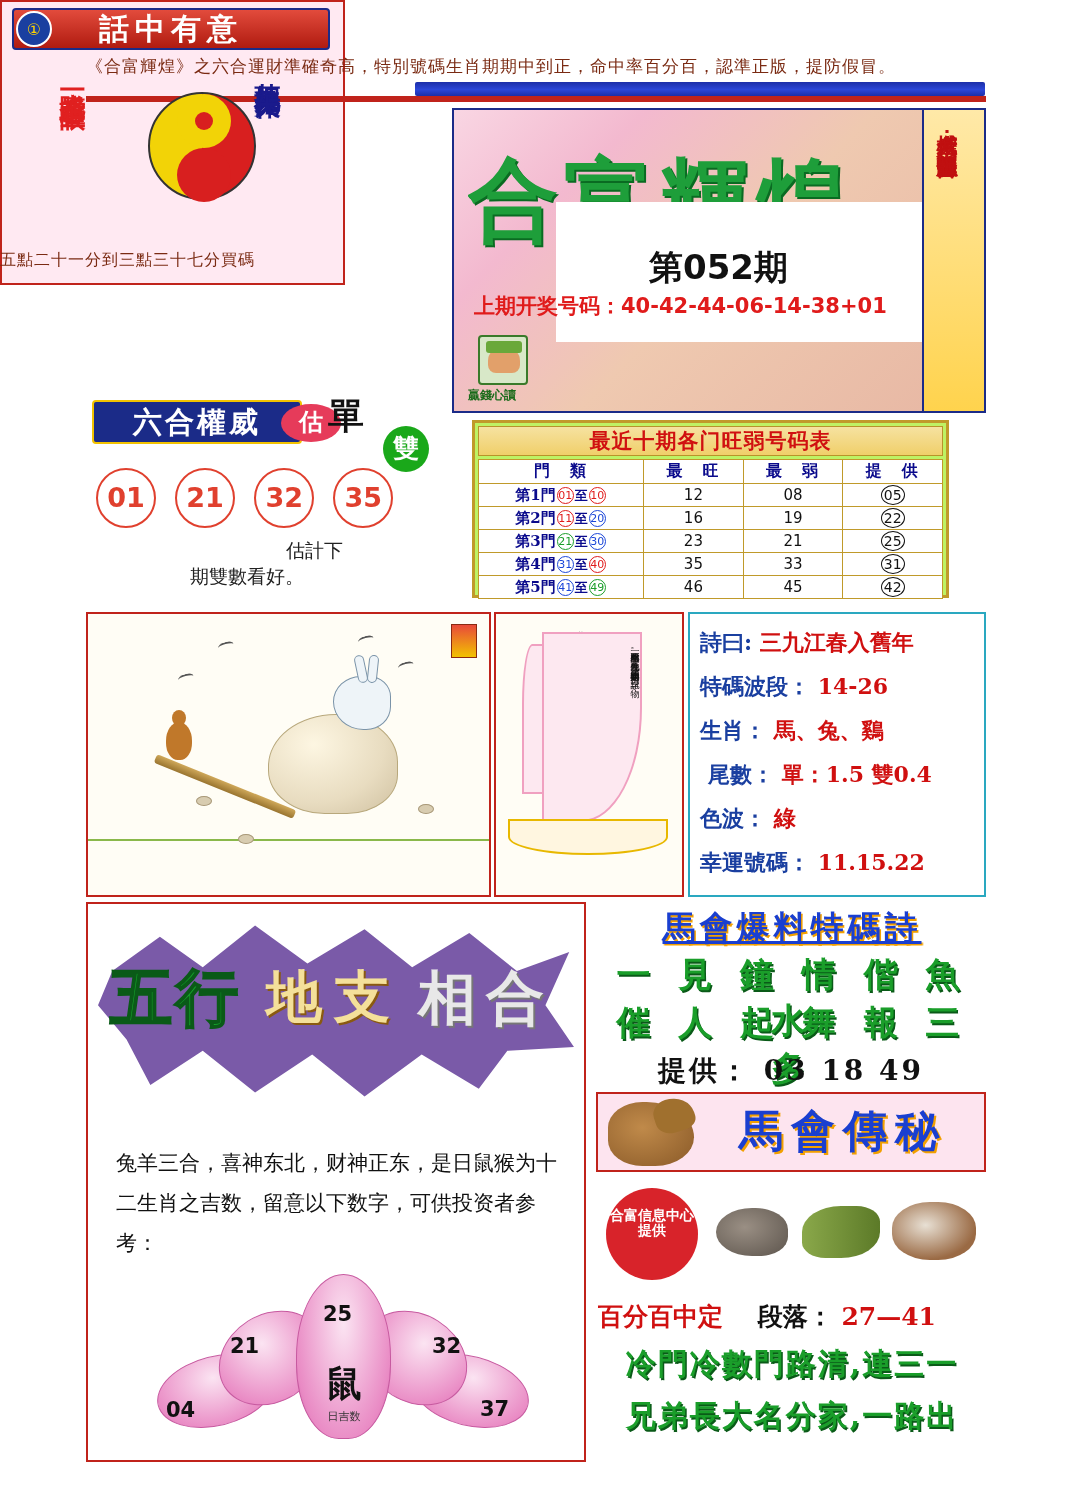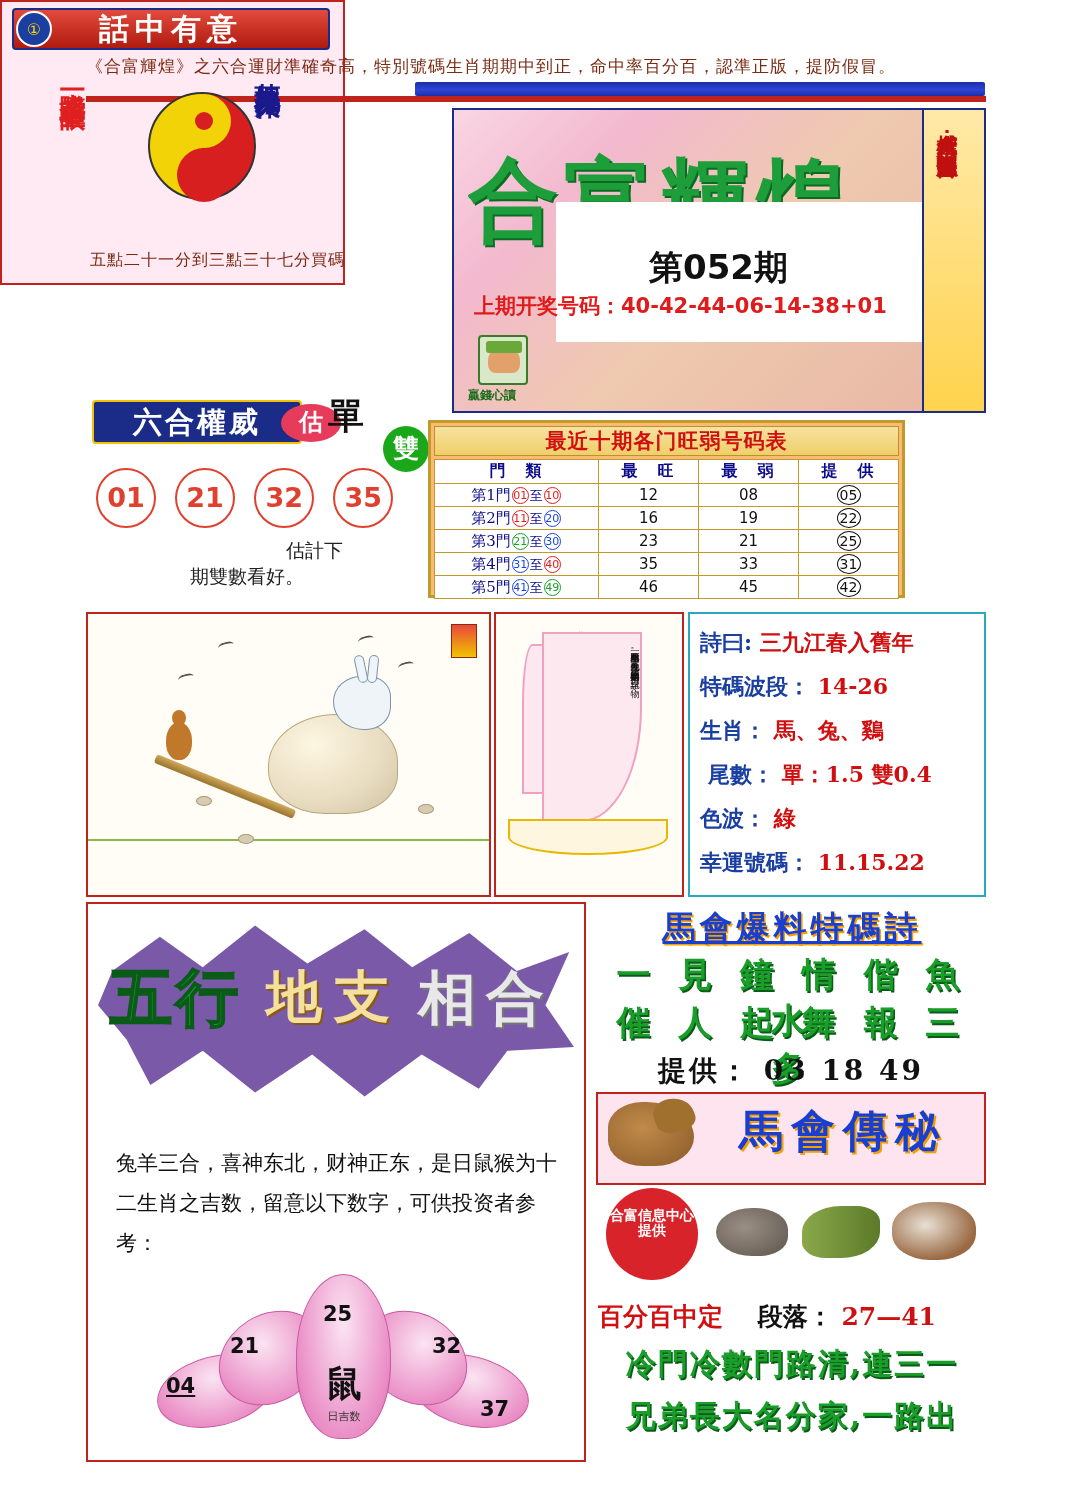"五點二十一分到三點三十七分買碼" .hzyy-foot { text-align: right -> left }
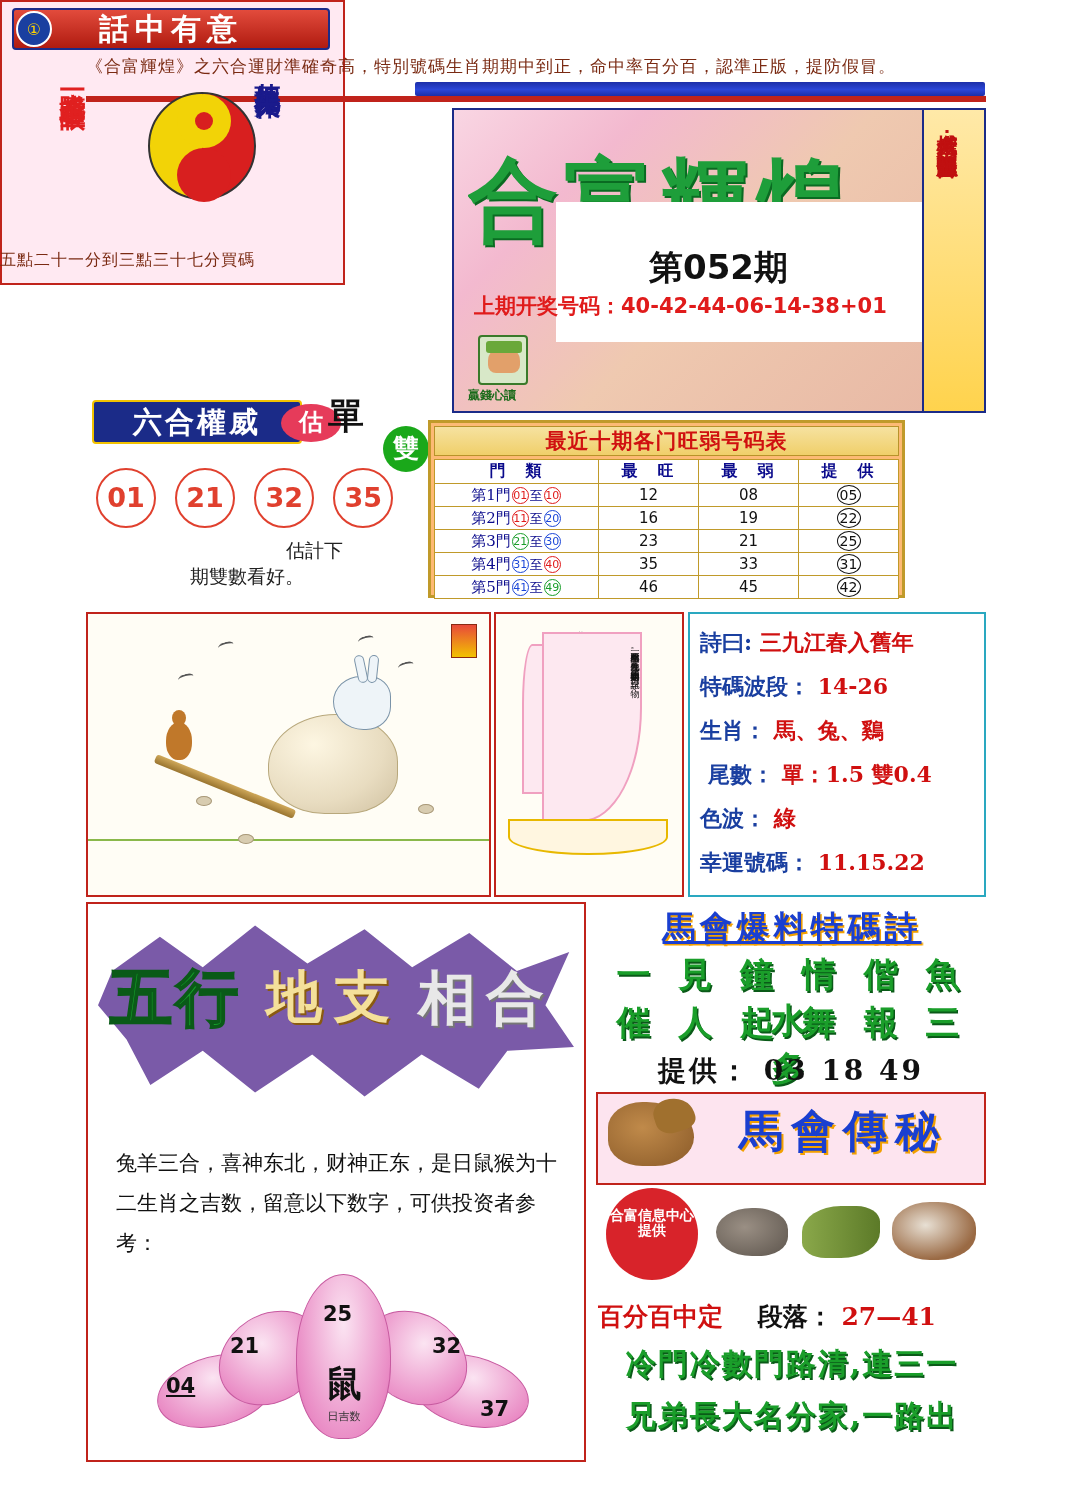"最近十期各门旺弱号码表" .tbl-wrap { background: #fdba74 -> #bef264; left: 428px -> 472px }
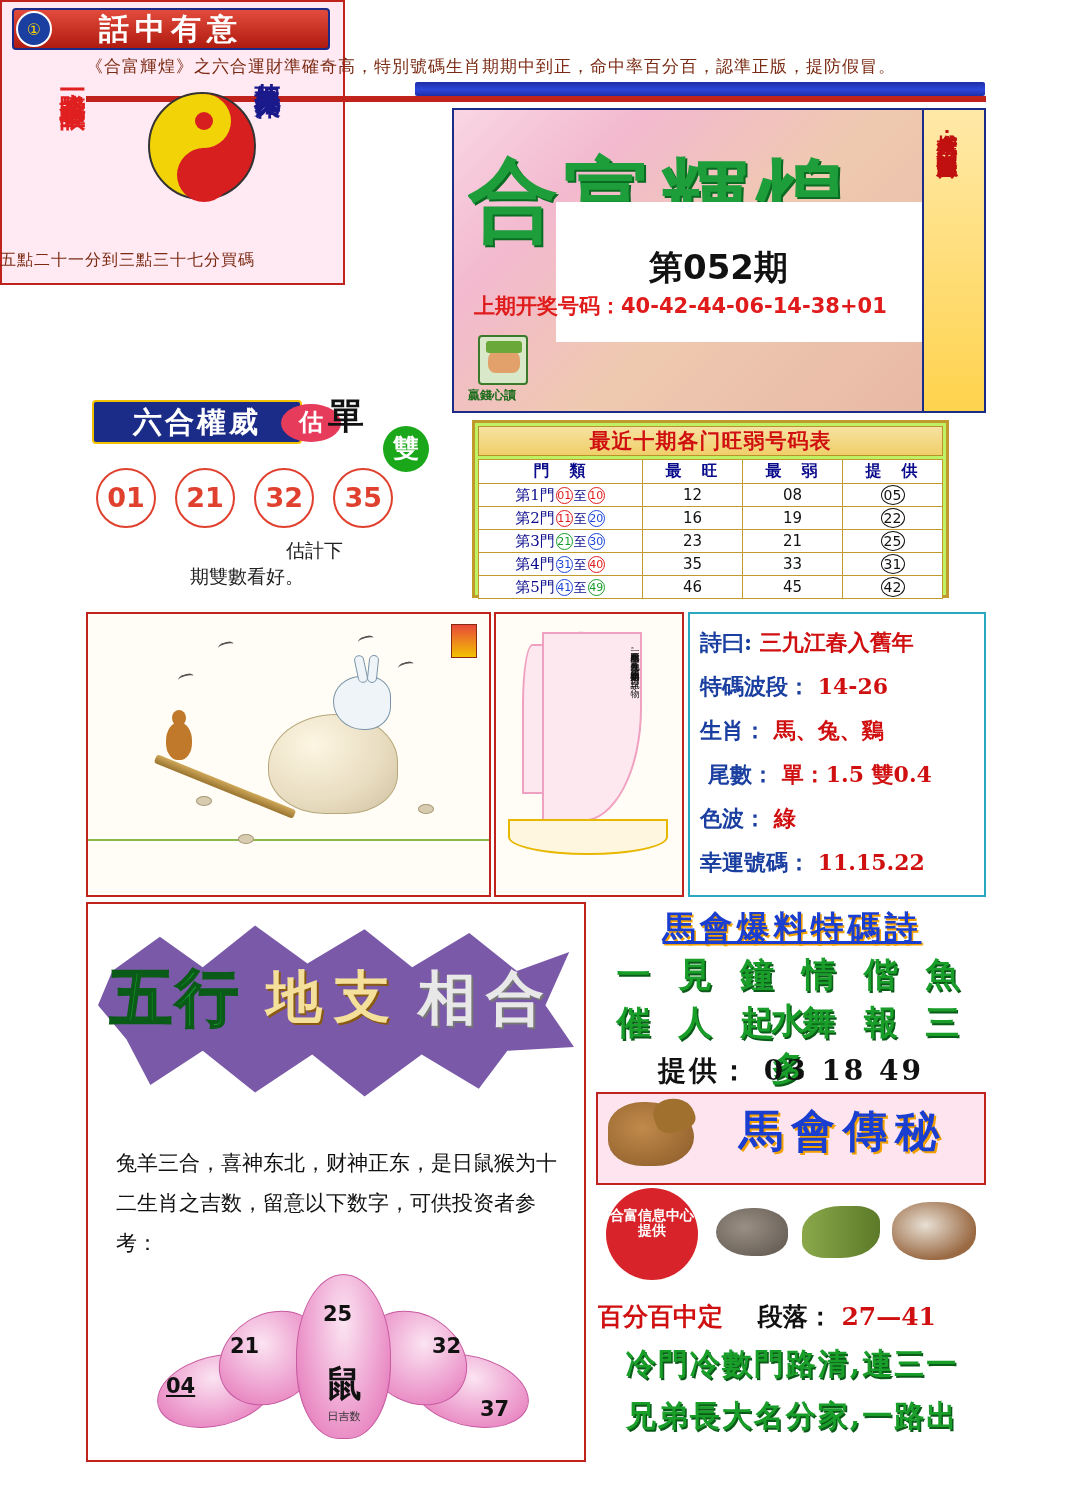"第1門" .men-cell { font-weight: normal -> bold }
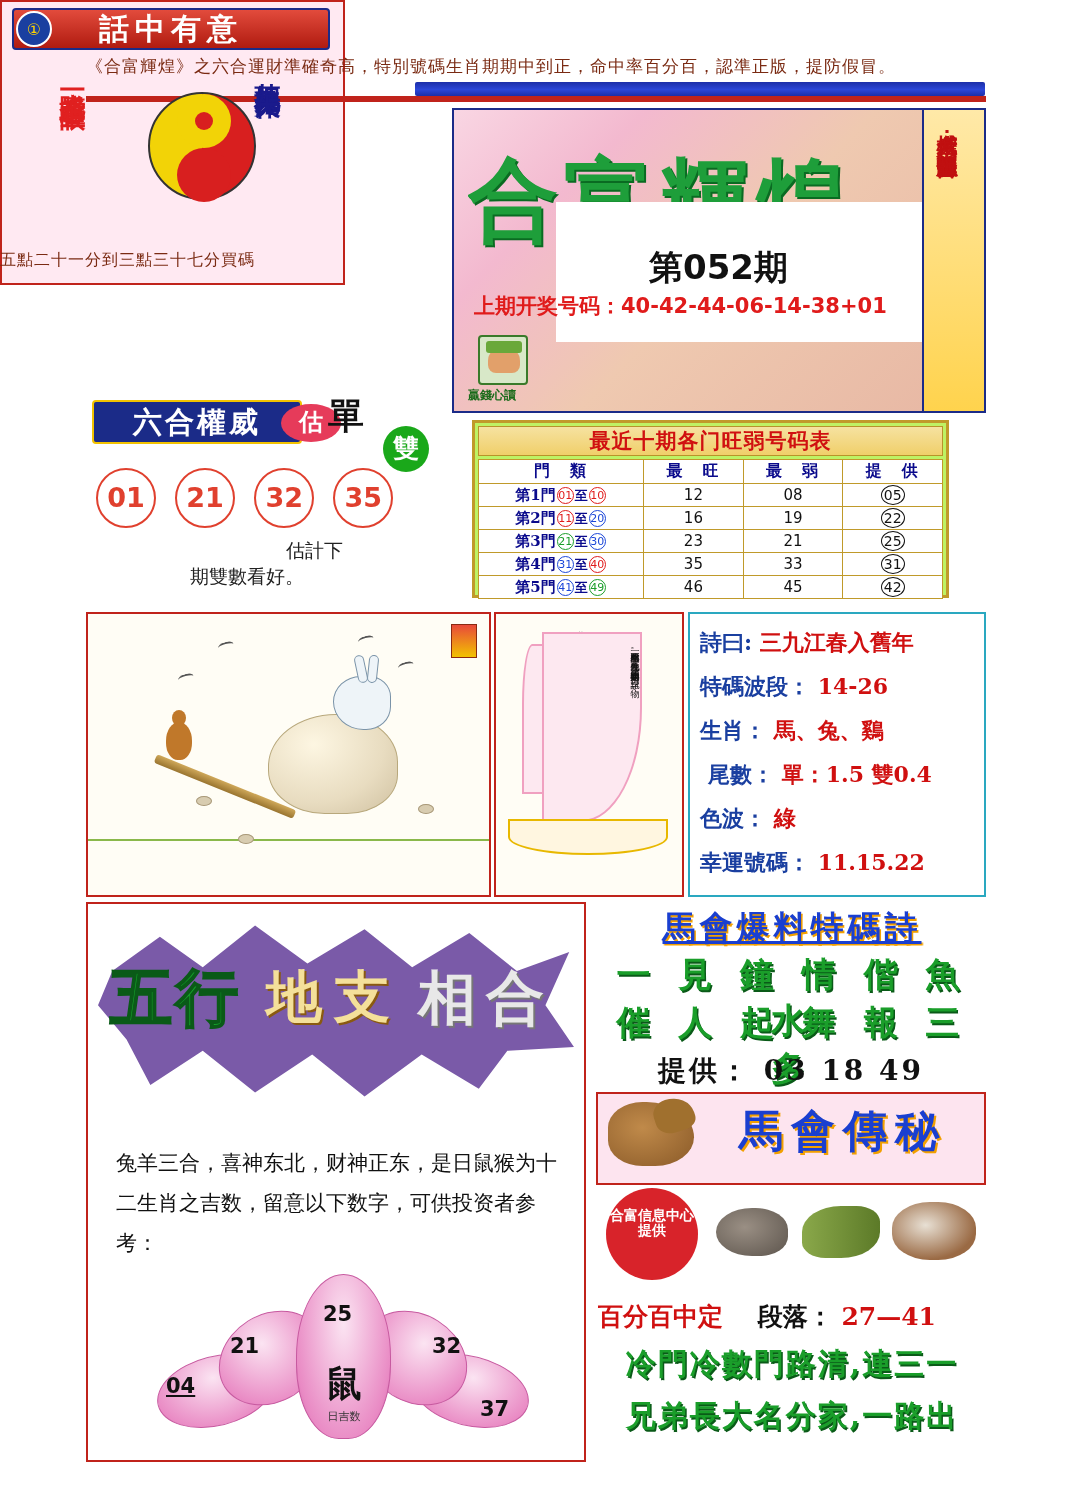"馬會傳秘" .mh-banner { height: 93px -> 80px }
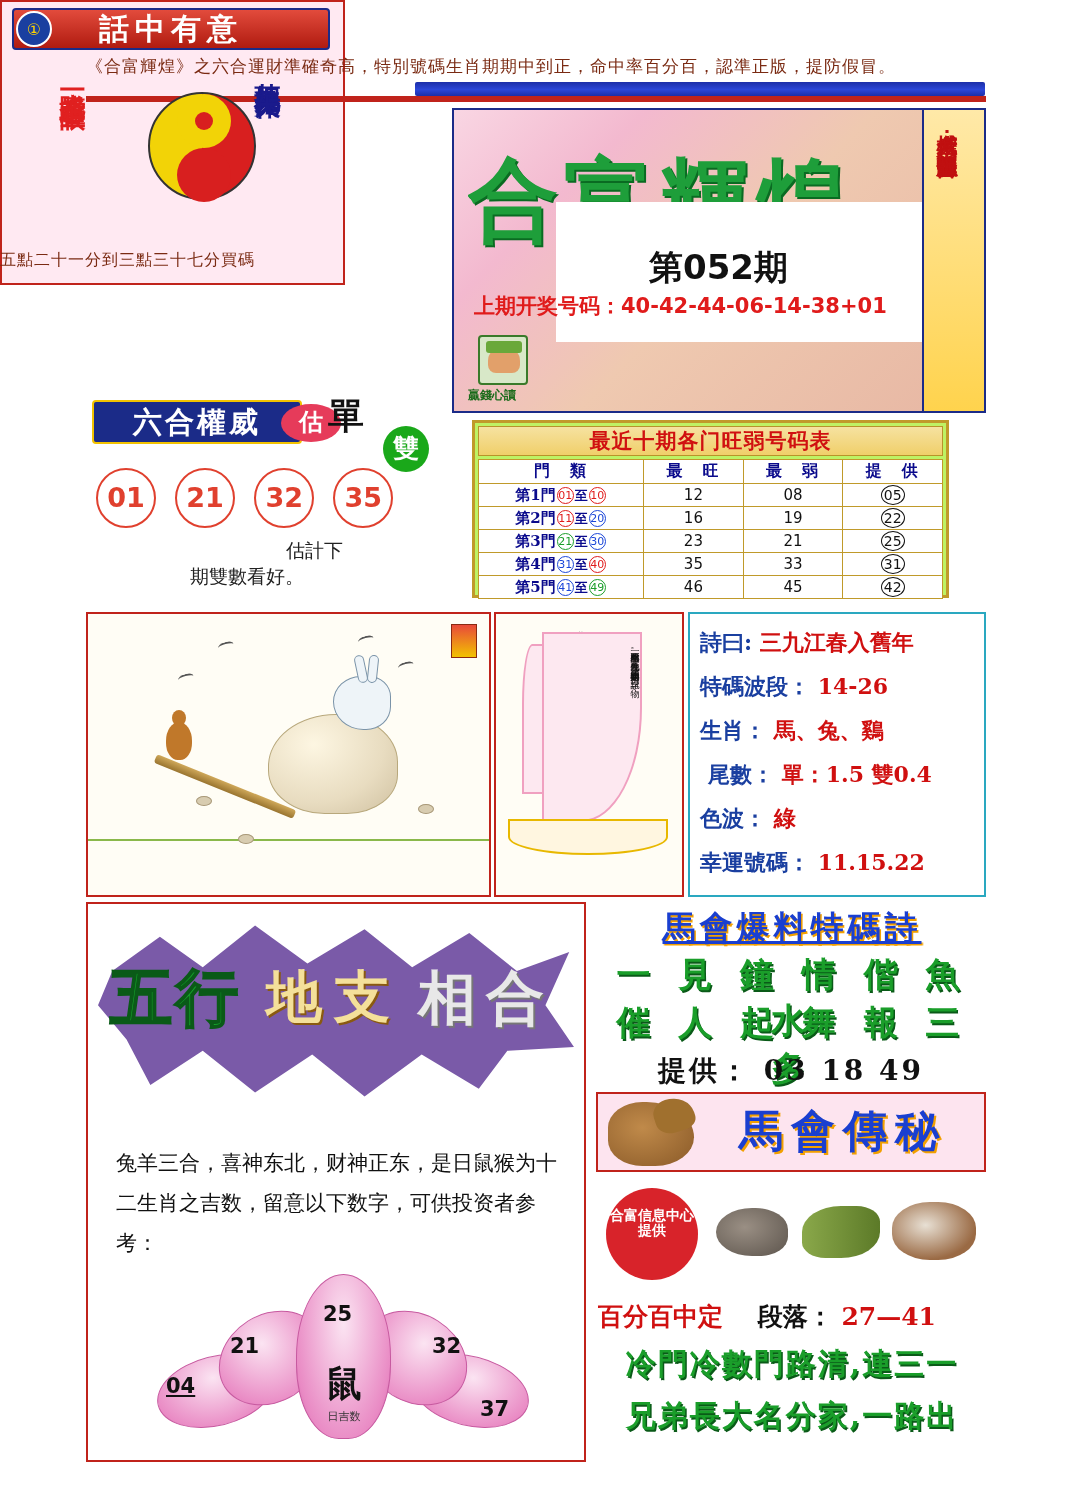"04" div.lotus-num { text-decoration: underline -> none; top: 100px -> 124px }
